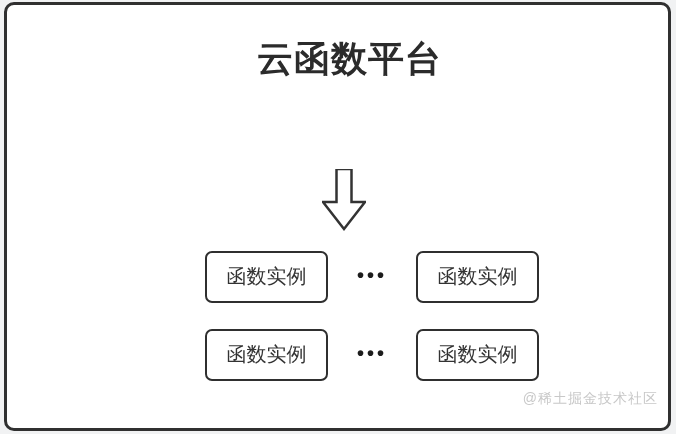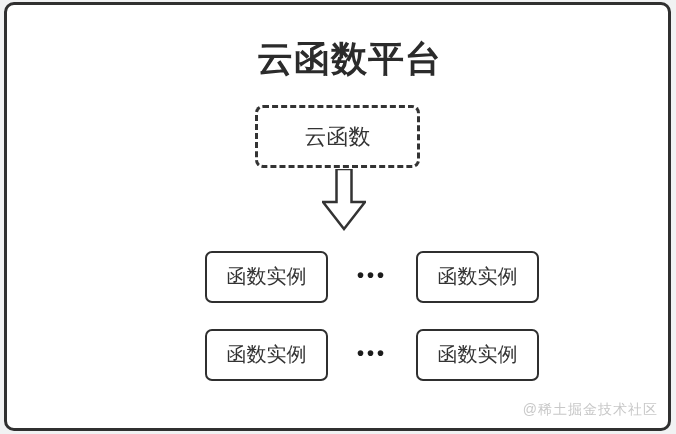"云函数" div.cloud-box { html: <div> <span>云函数</span> </div> -> none }
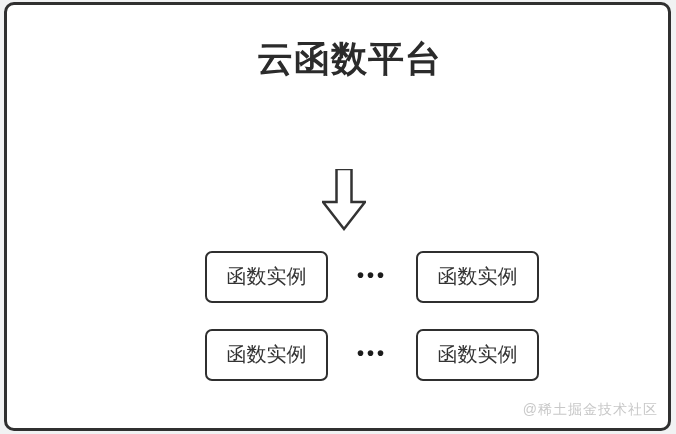"@稀土掘金技术社区" .watermark { bottom: 9px -> 20px }
